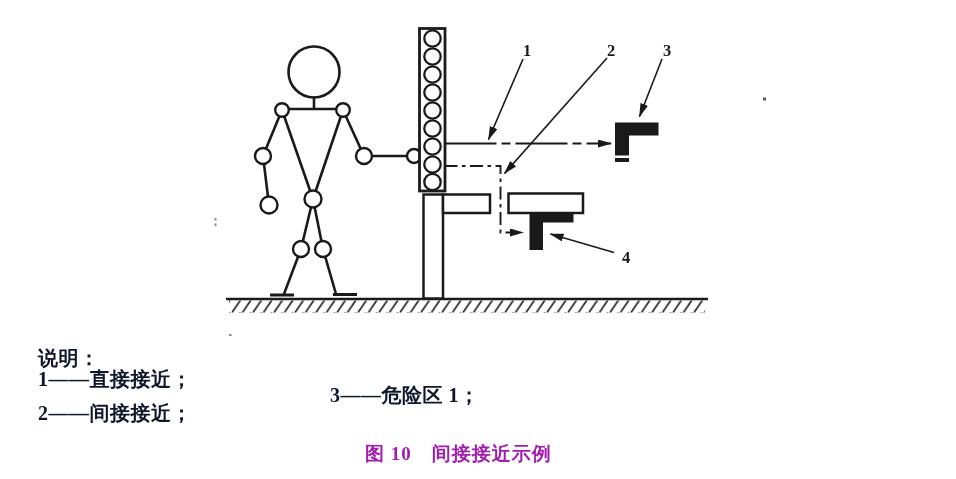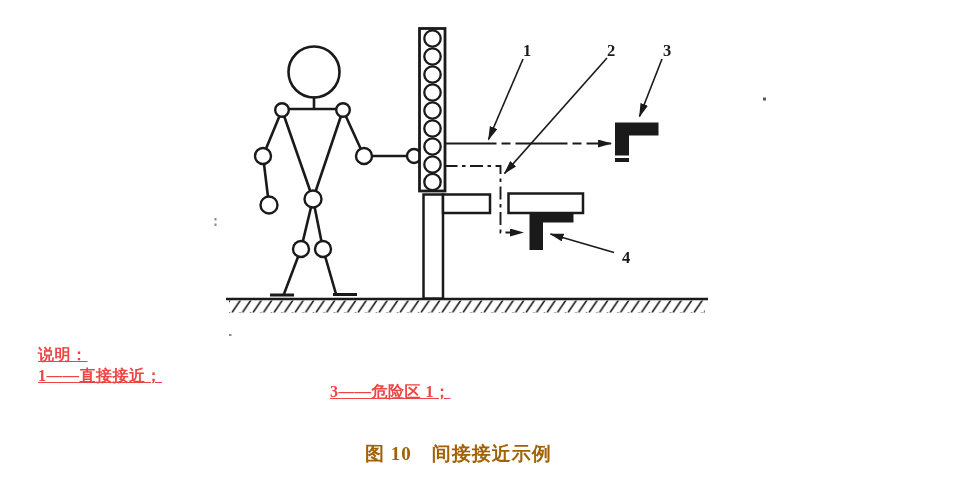"说明：" .legend-title, .legend-item { color: #ef4444 -> #0f172a; font-size: 16px -> 20px; text-decoration: underline -> none }
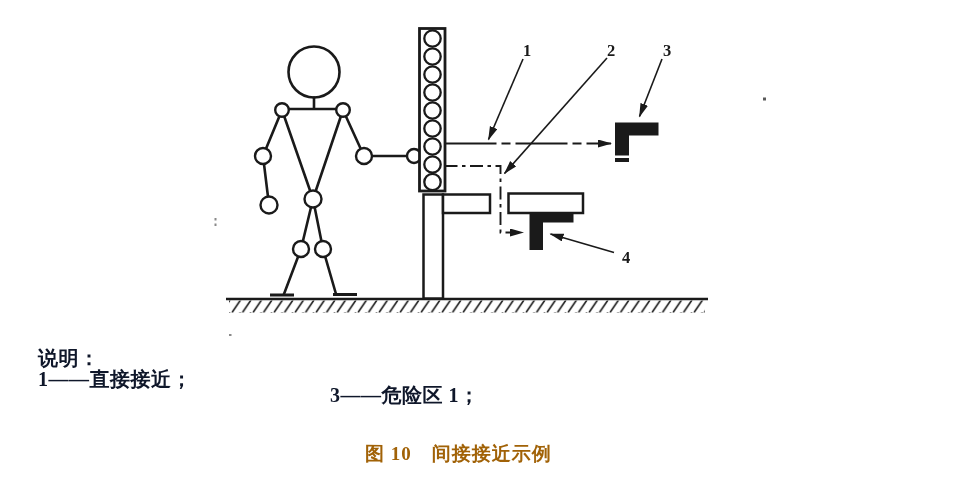"2——间接接近；" div.legend-item { html: none -> <div>2——间接接近；</div> }
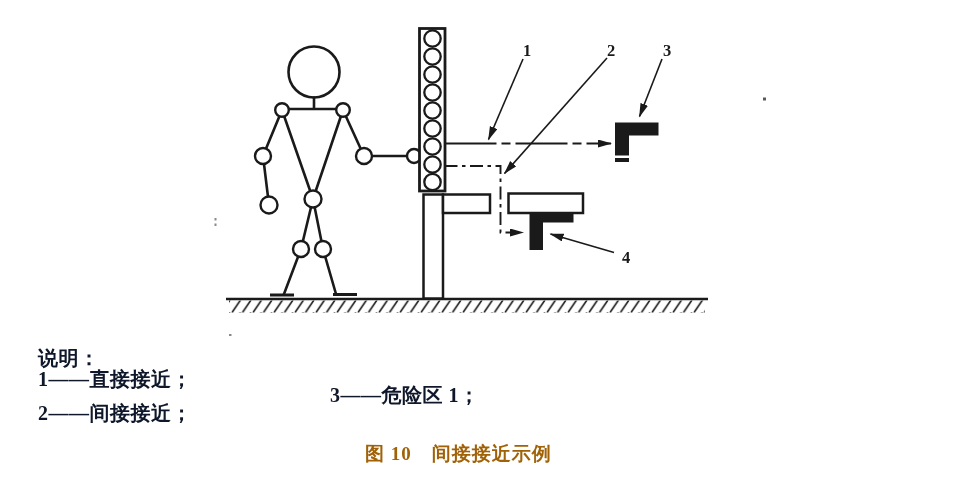"图 10 间接接近示例" .figure-caption { color: #a16207 -> #a21caf }
